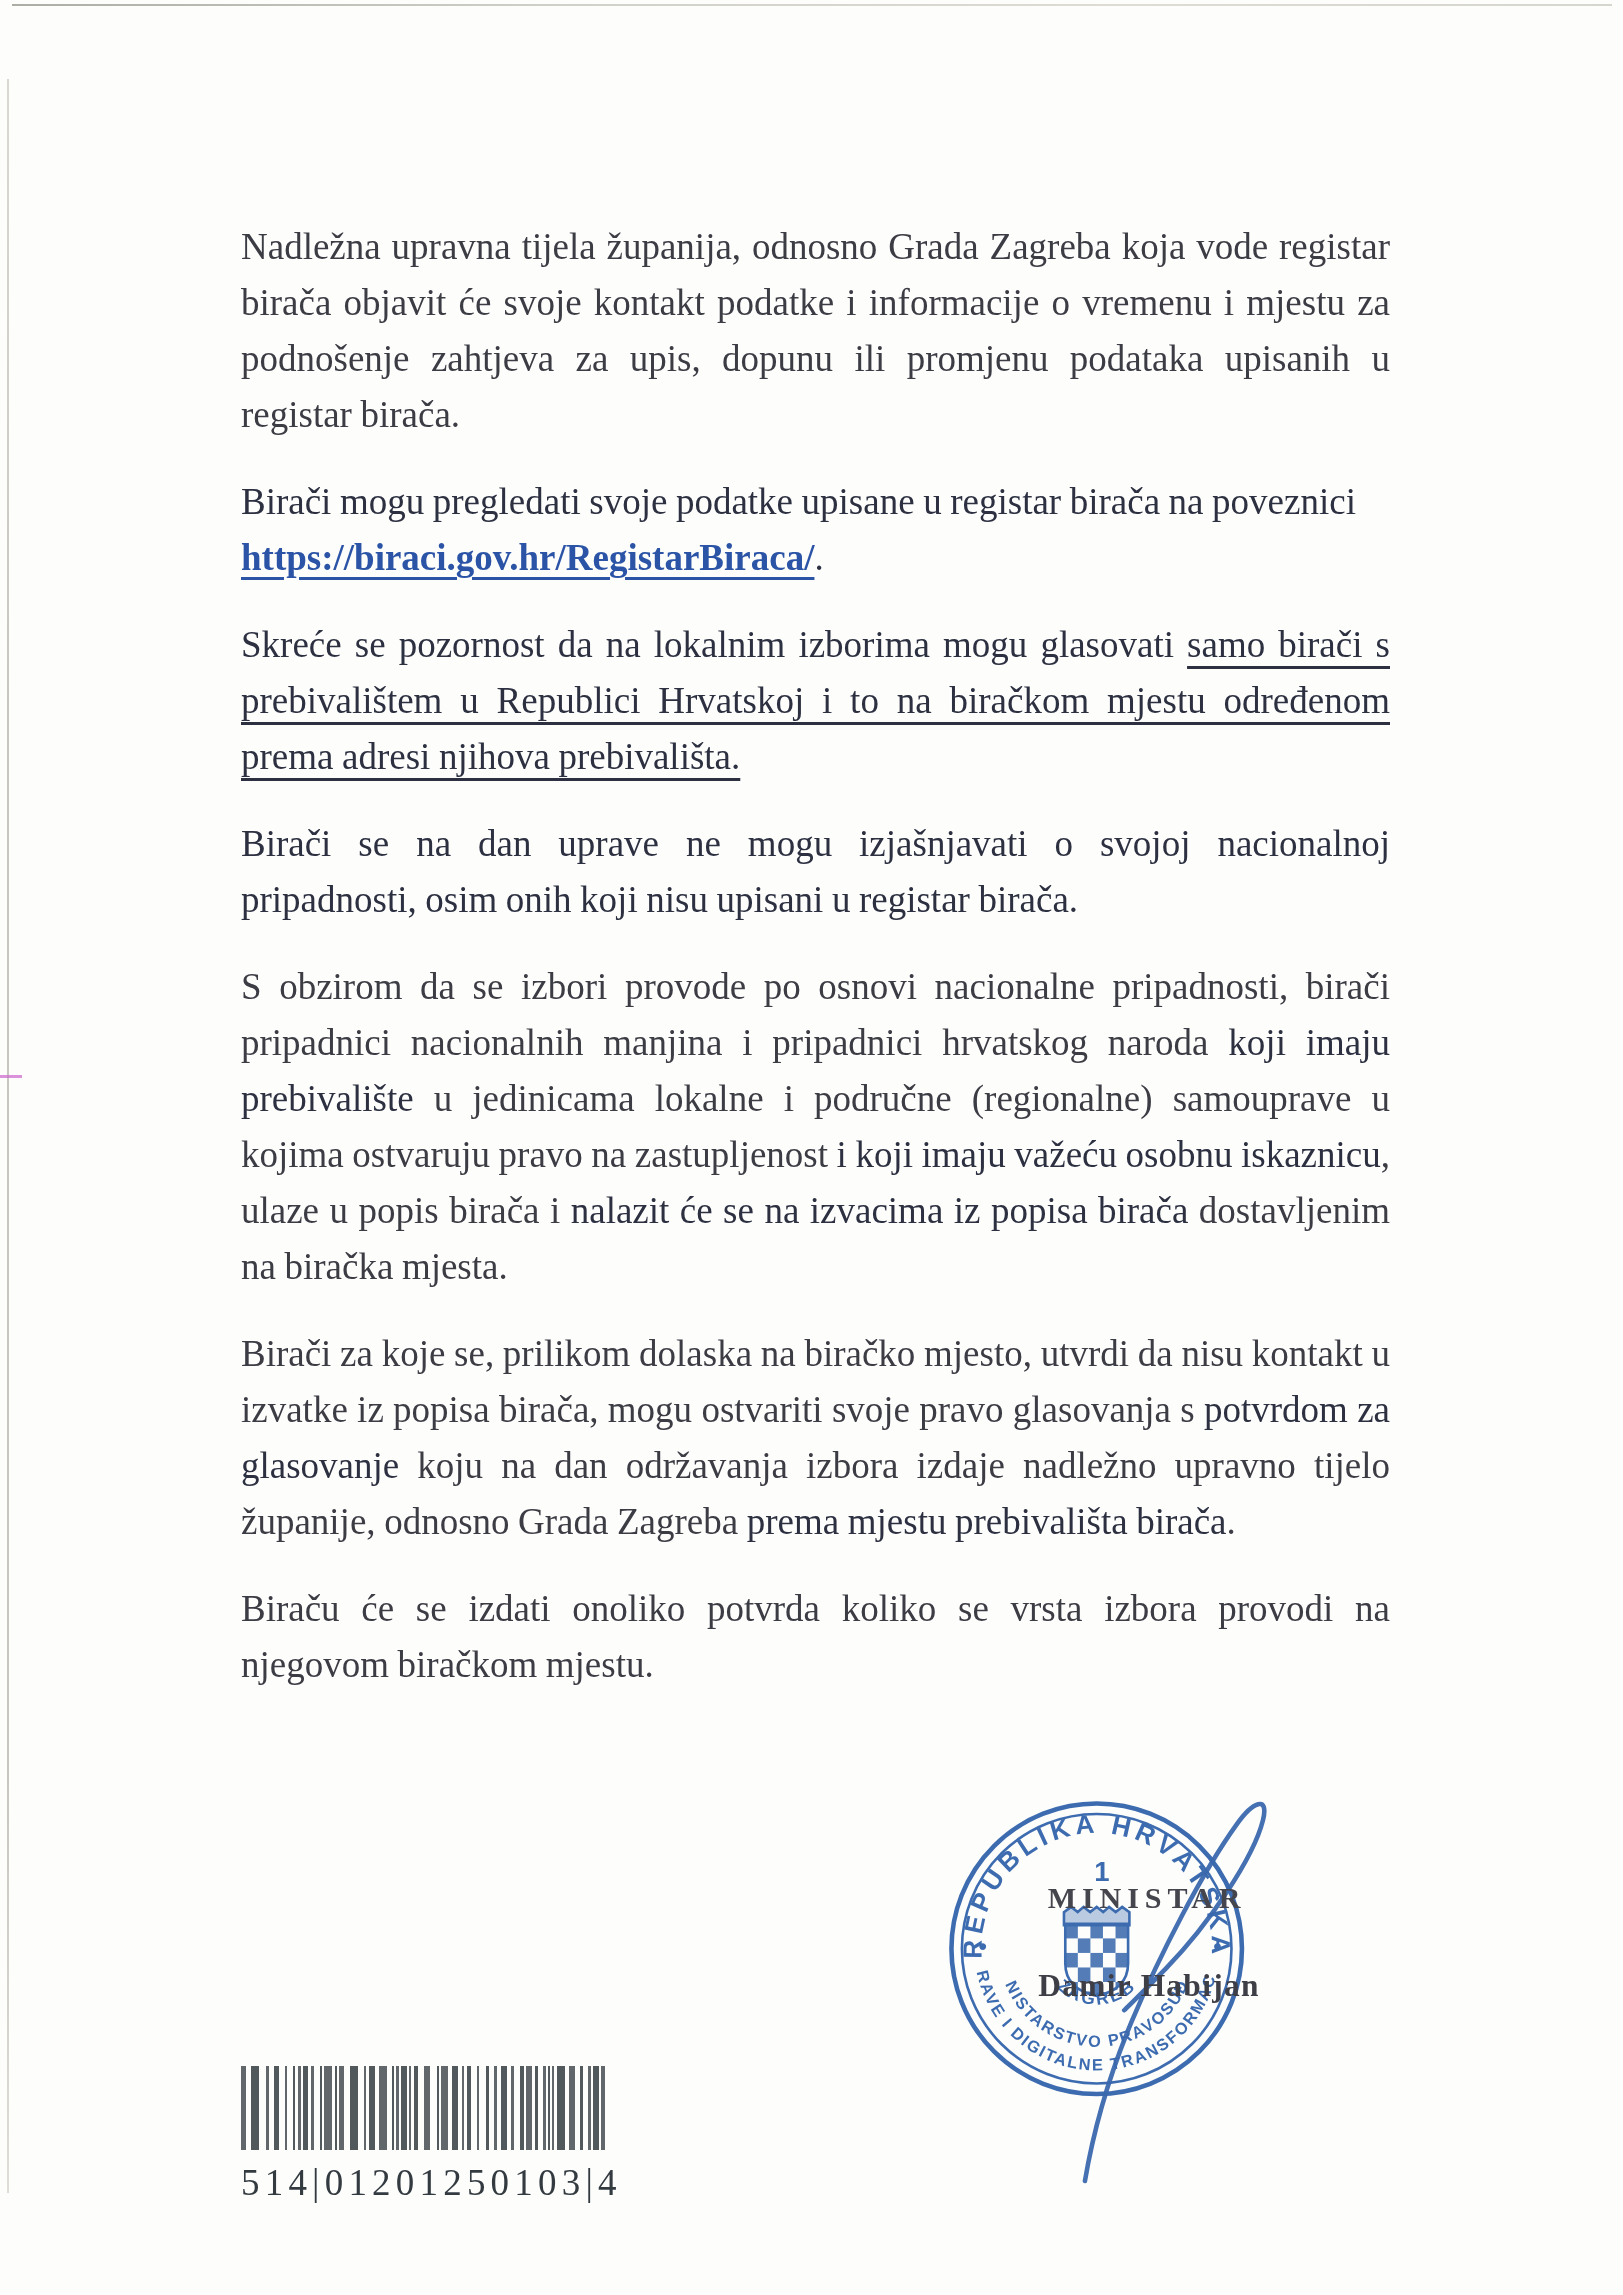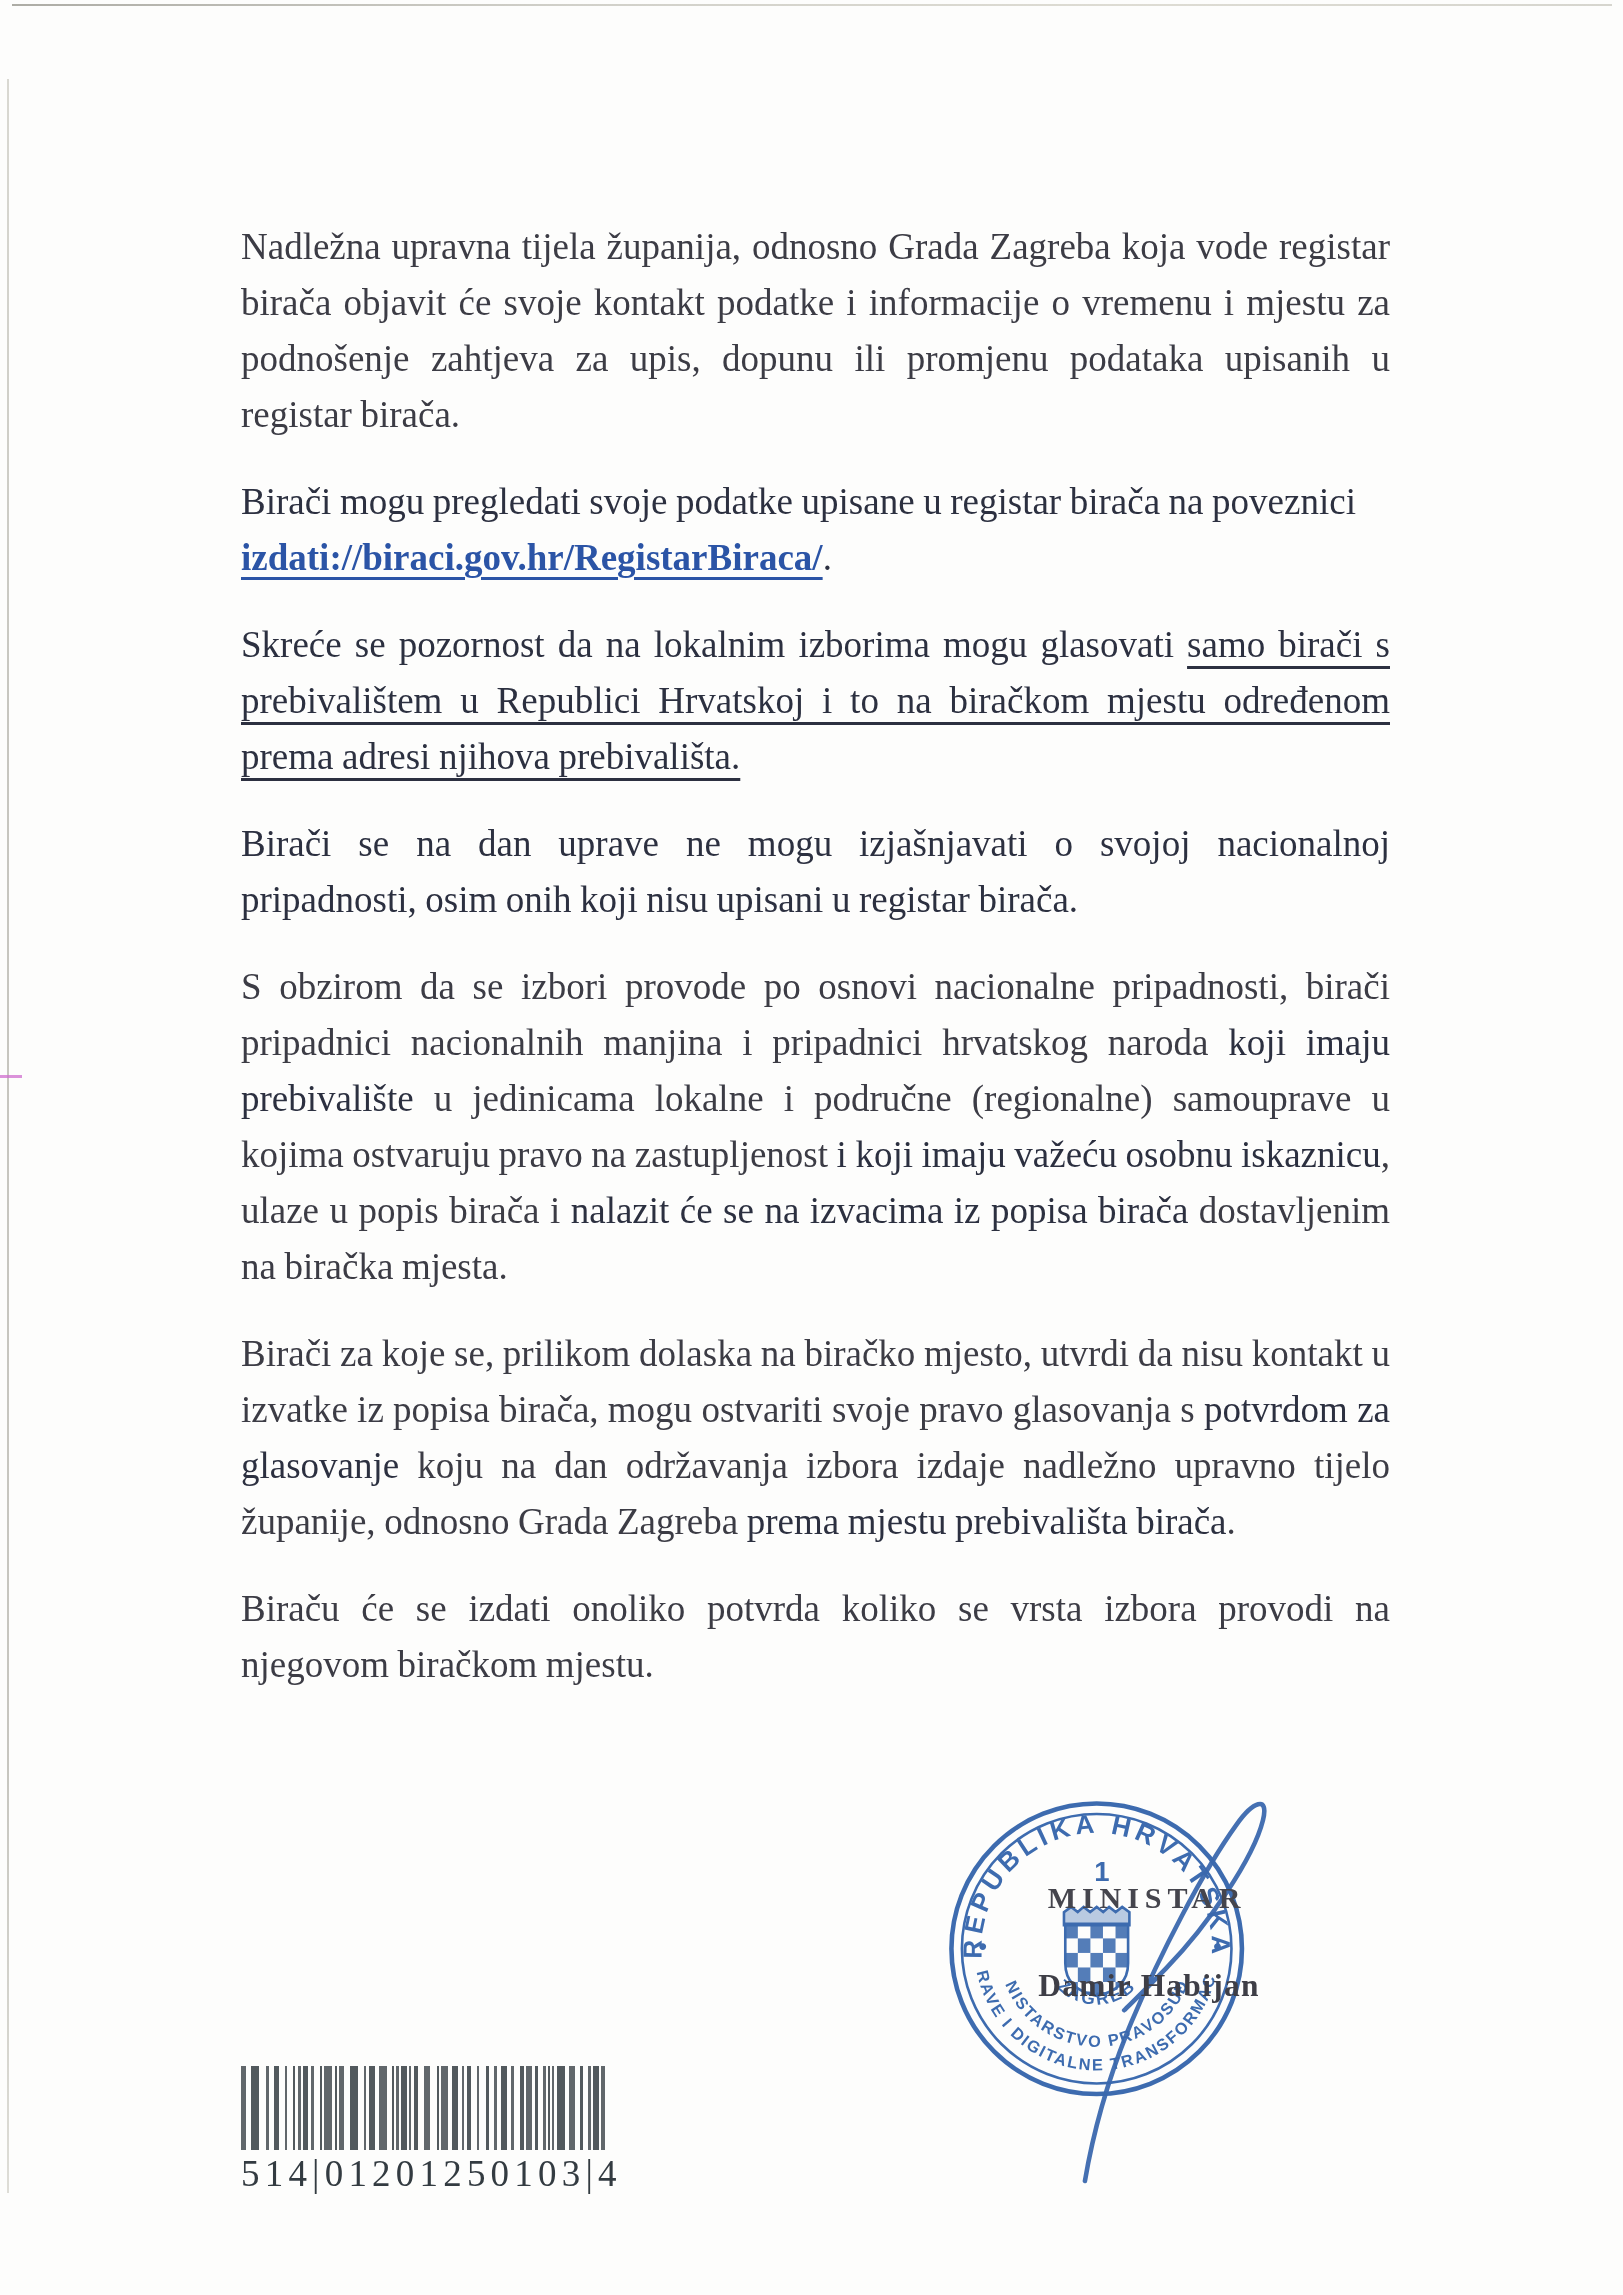"izdati://biraci.gov.hr/RegistarBiraca/" a.link { text: izdati://biraci.gov.hr/RegistarBiraca/ -> https://biraci.gov.hr/RegistarBiraca/ }
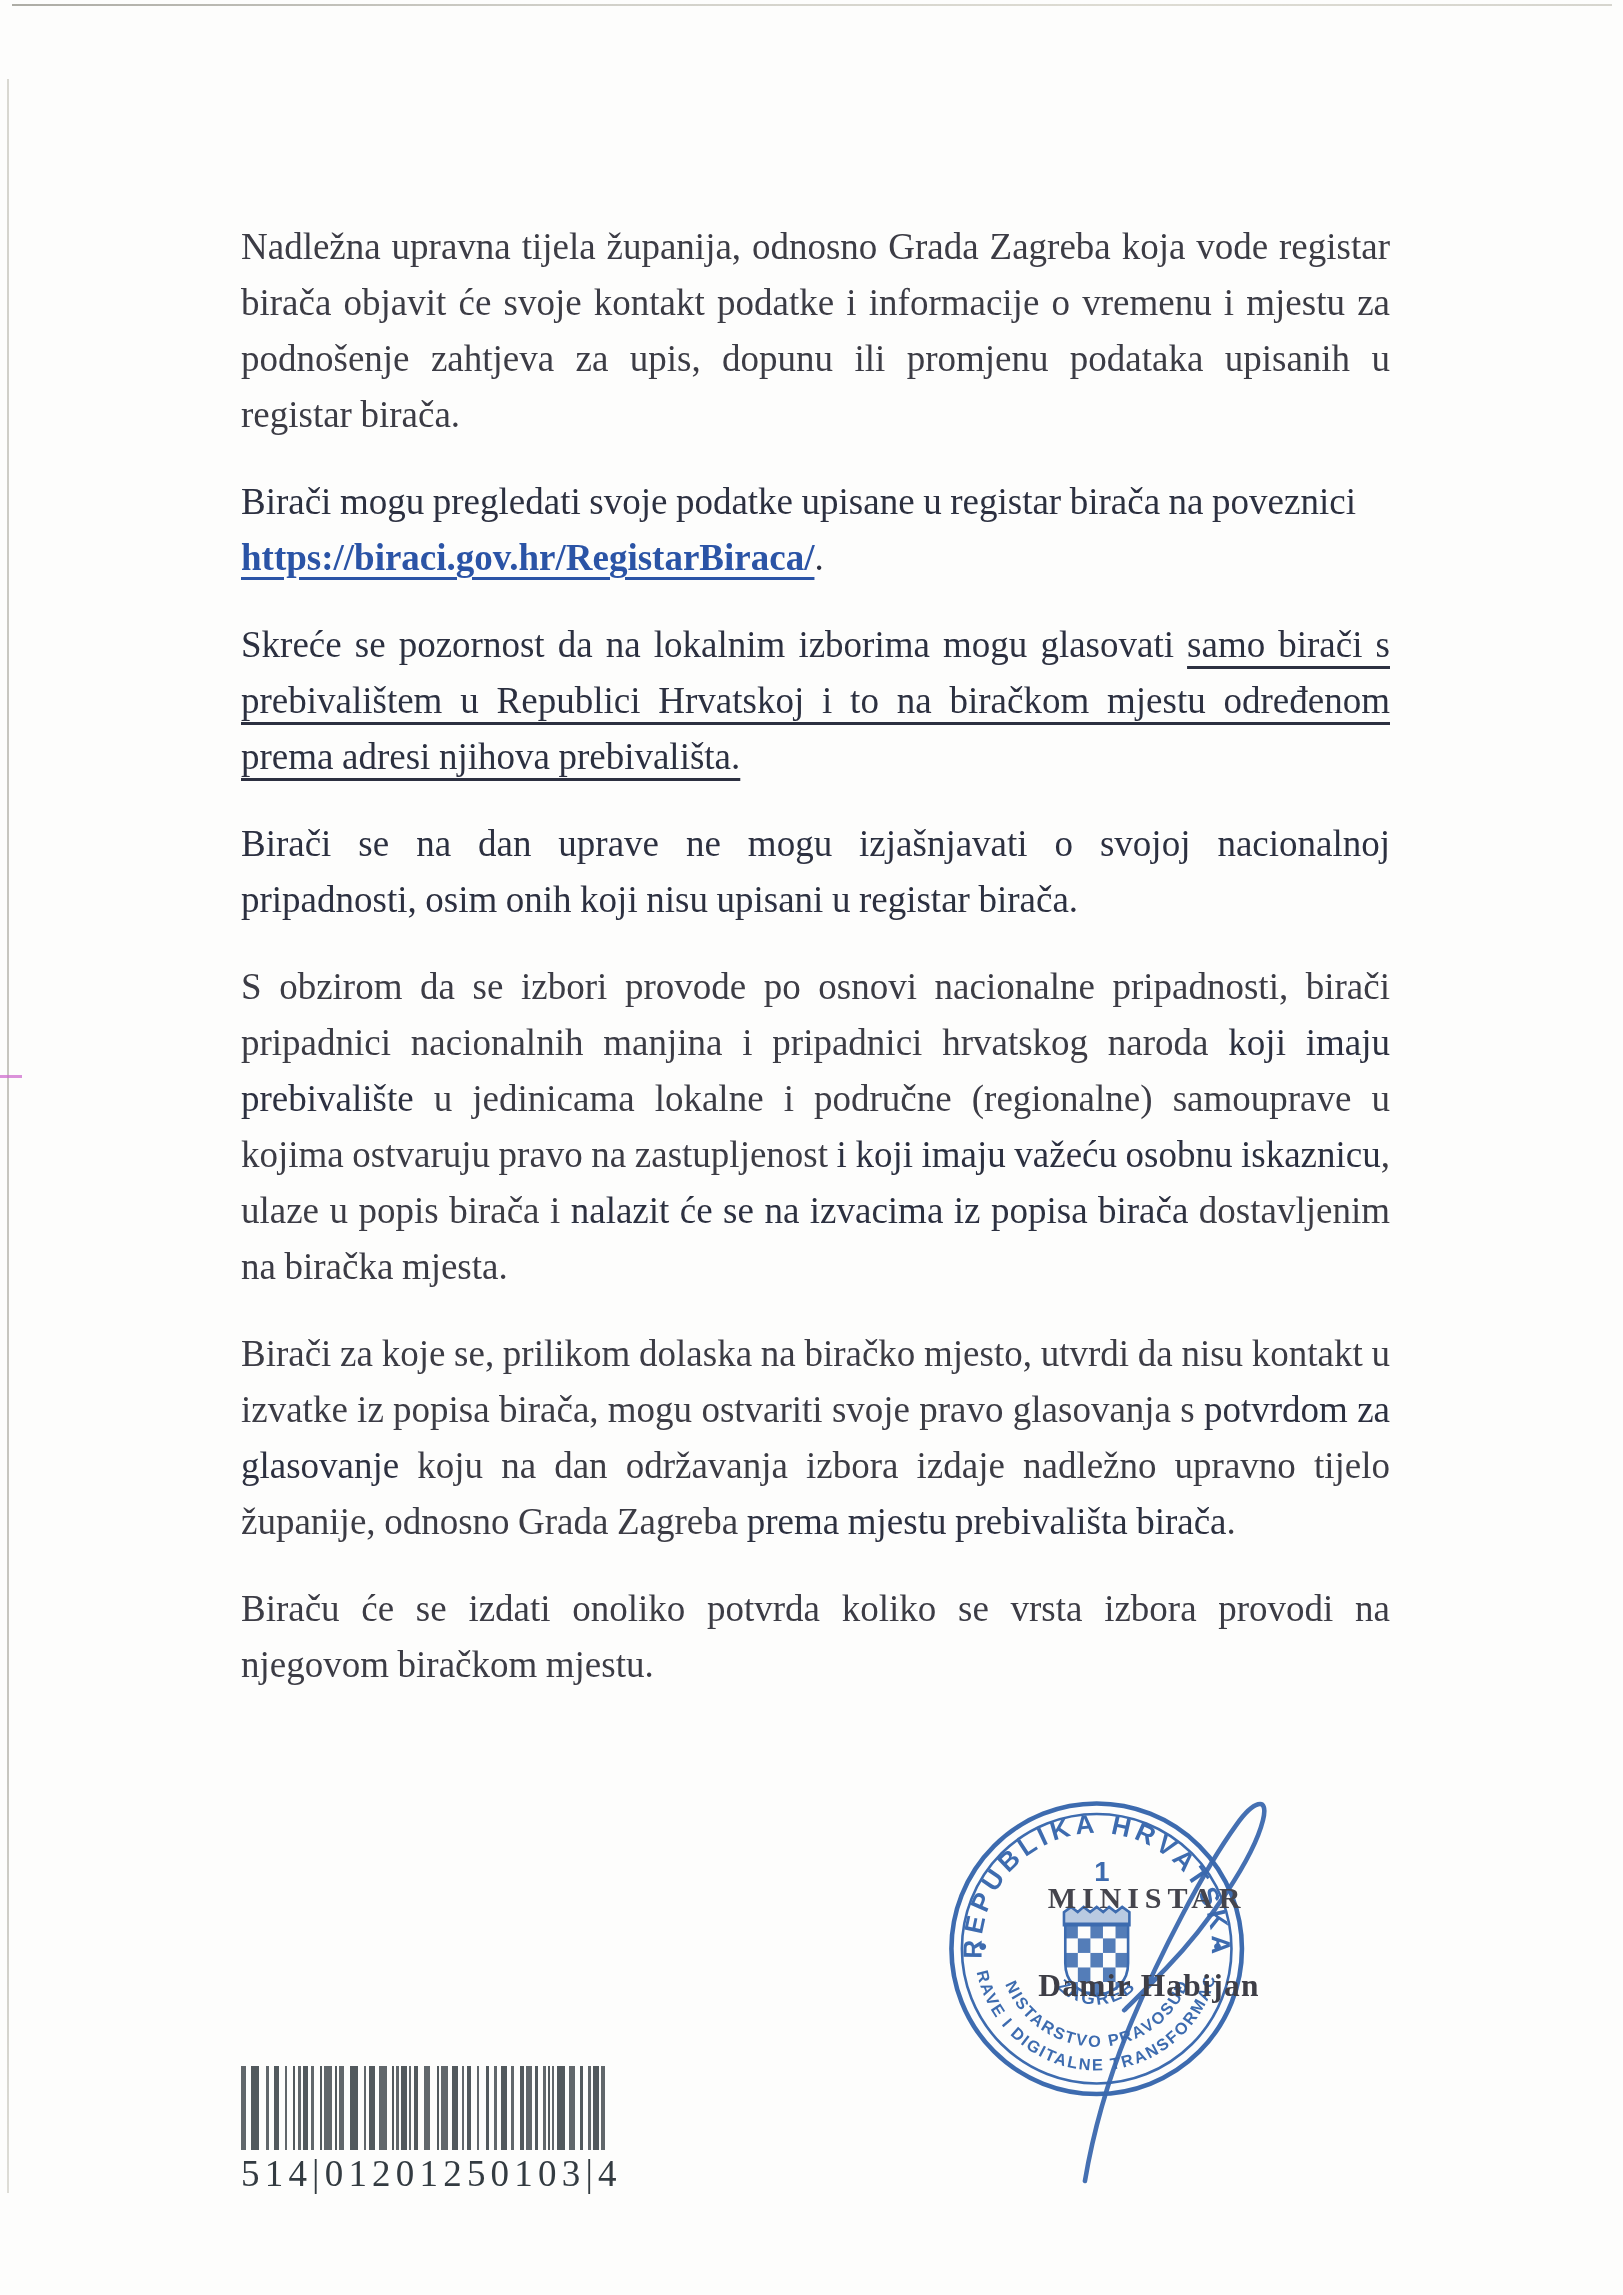"514|01201250103|4" .barcode-value { margin-top: 2px -> 11px }
